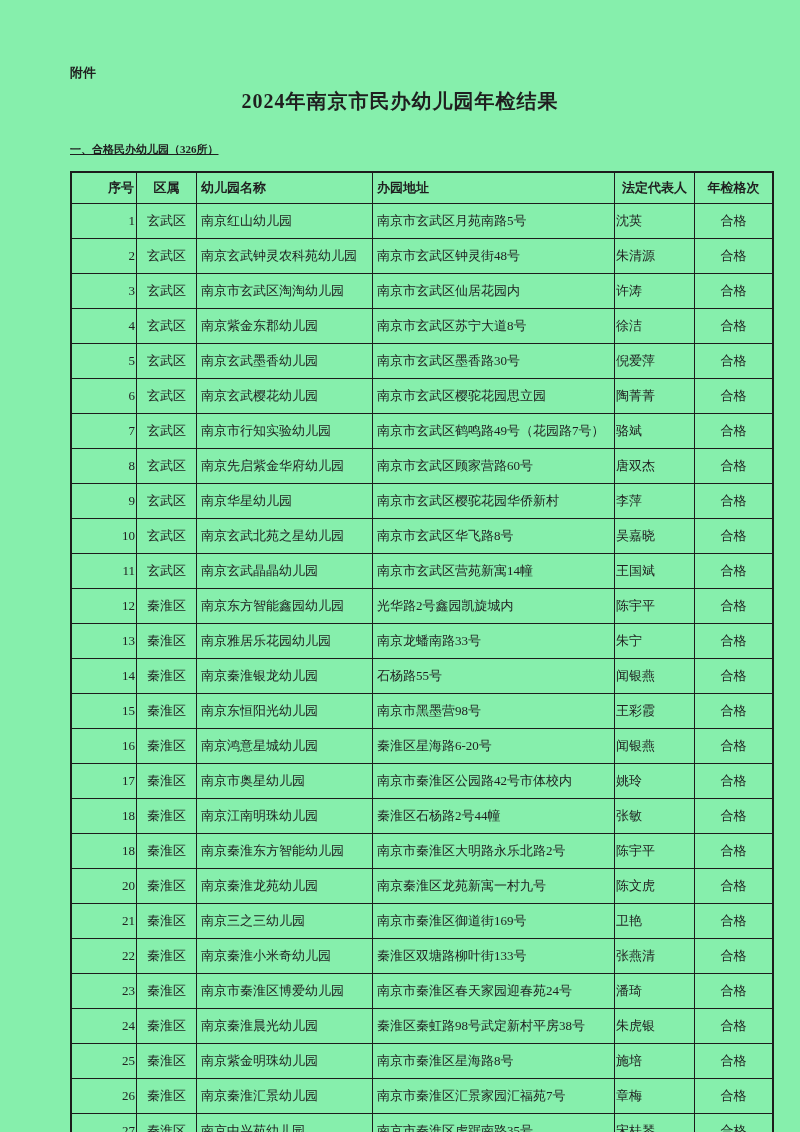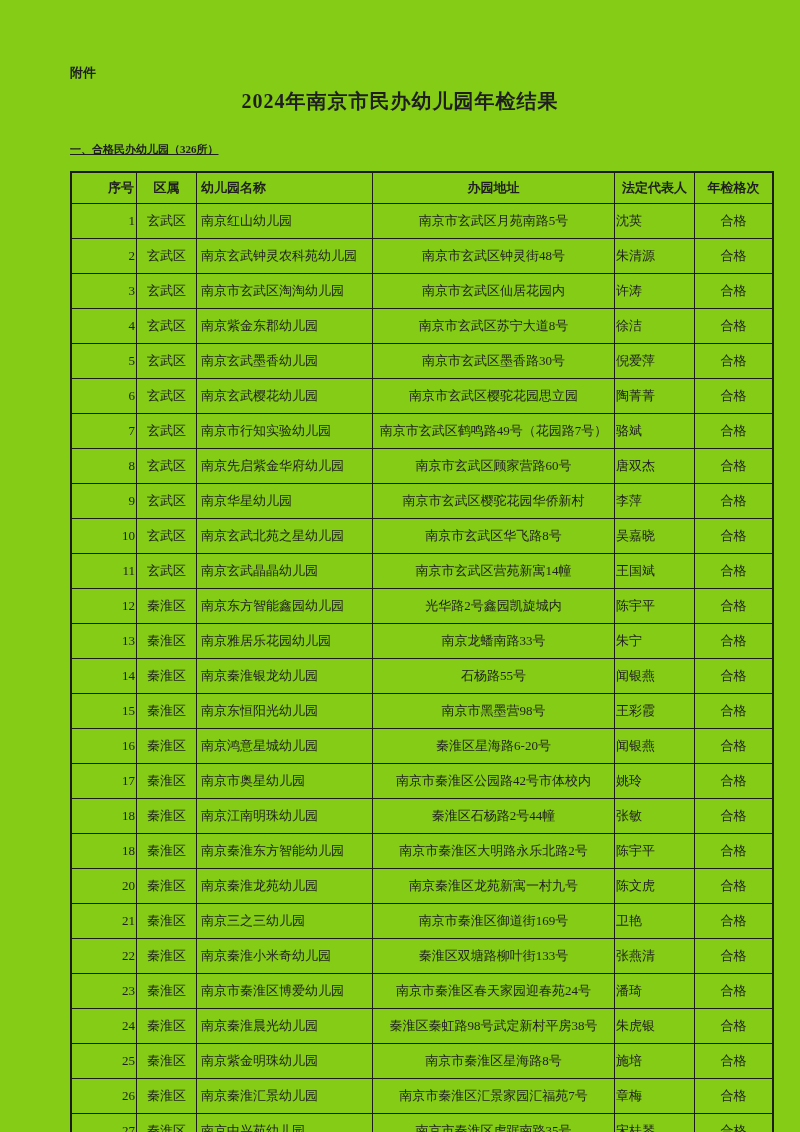"附件" .page { background: #84cc16 -> #86efac }
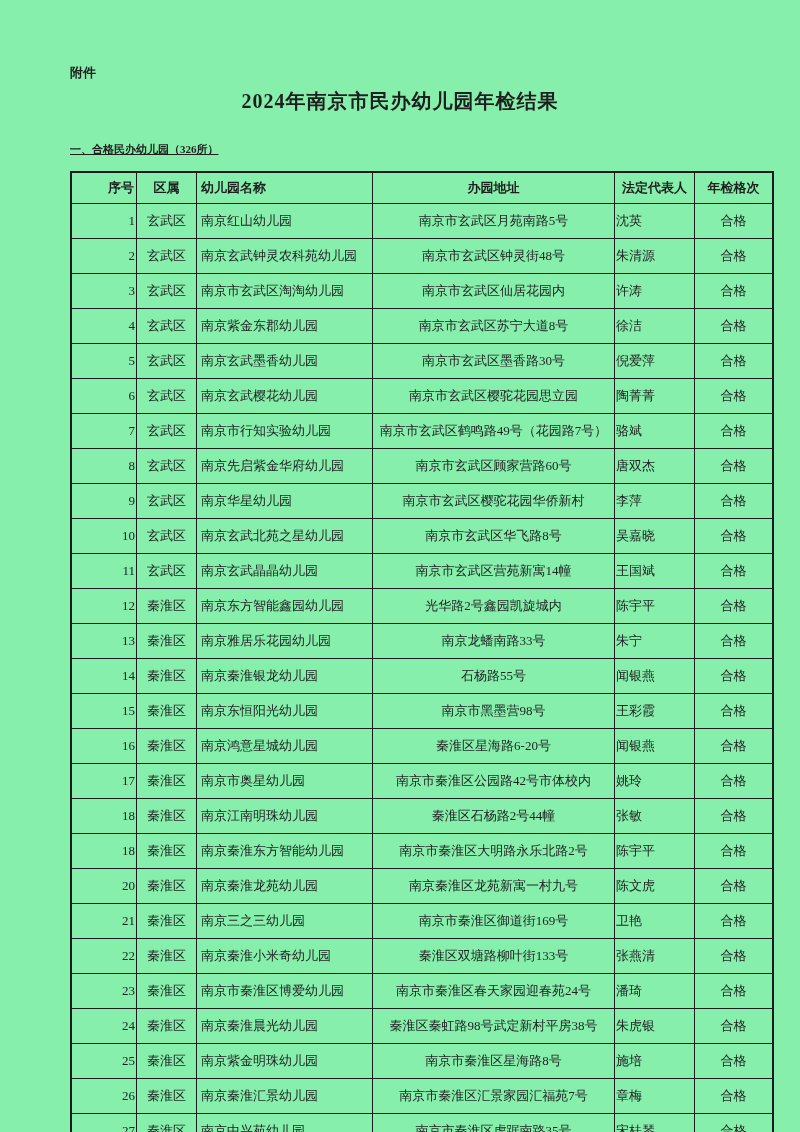"办园地址" .result-table .c3 { text-align: center -> left }
